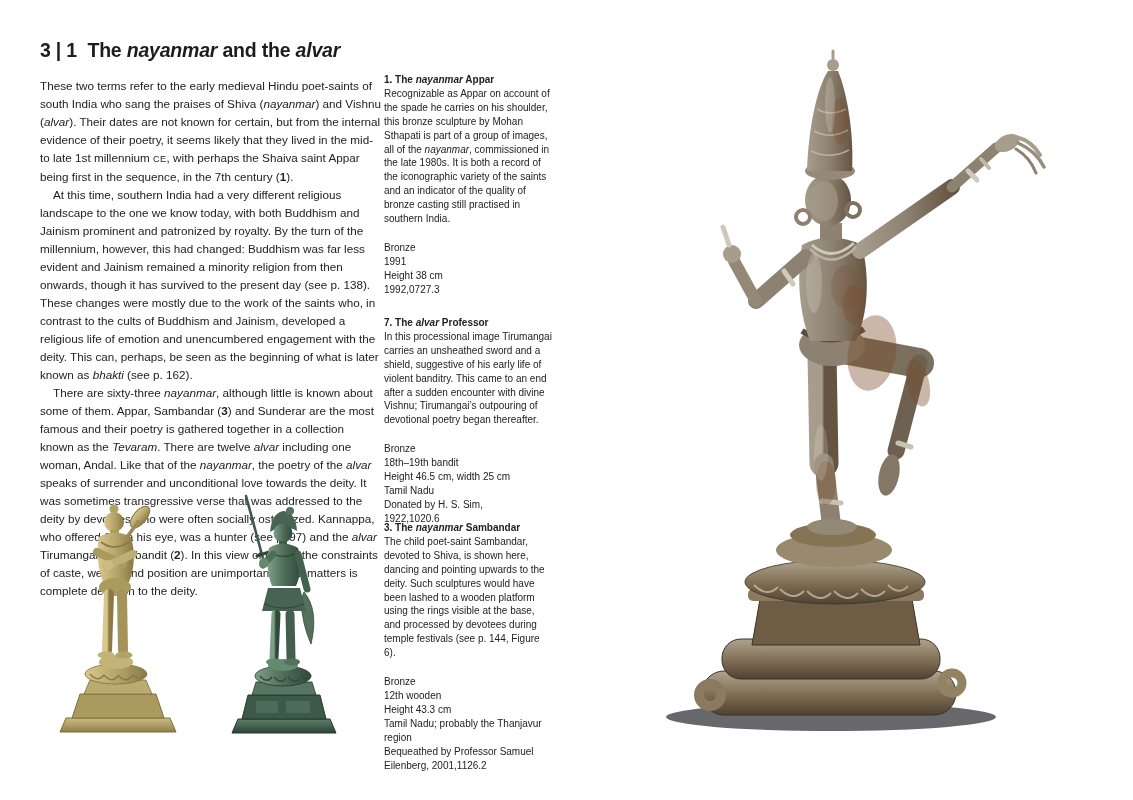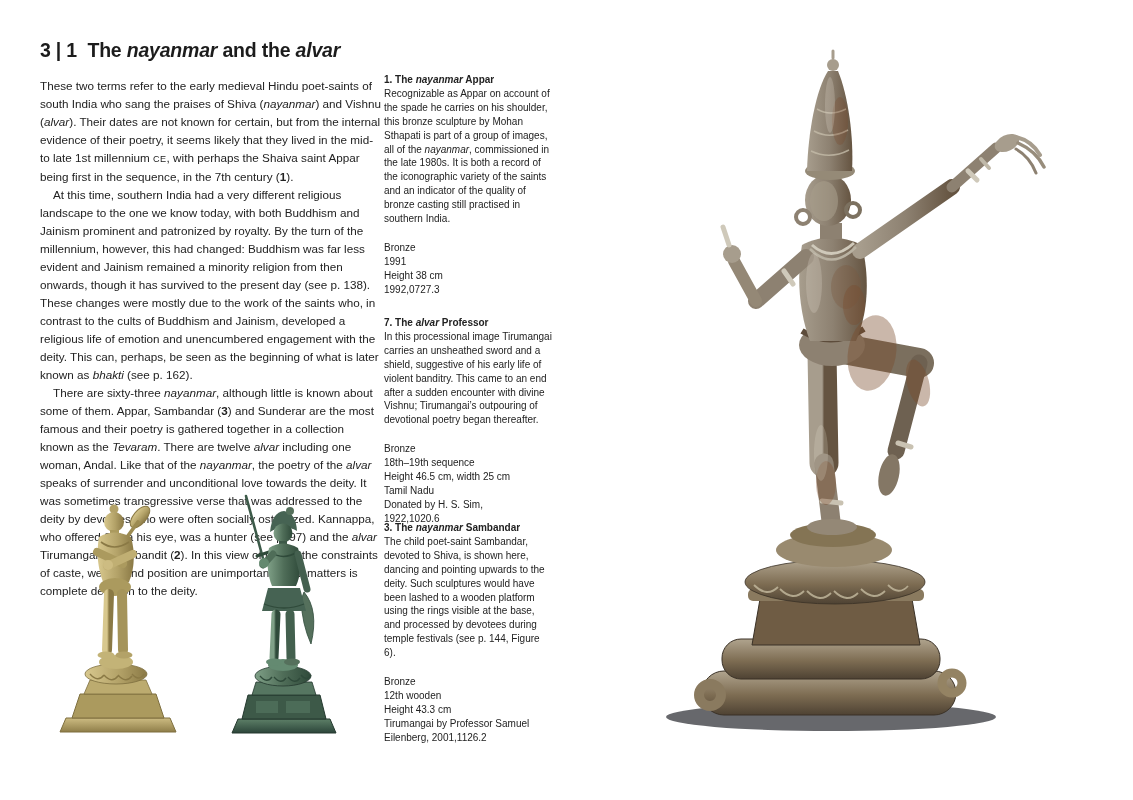"18th–19th sequence" div.line { text: sequence -> bandit }
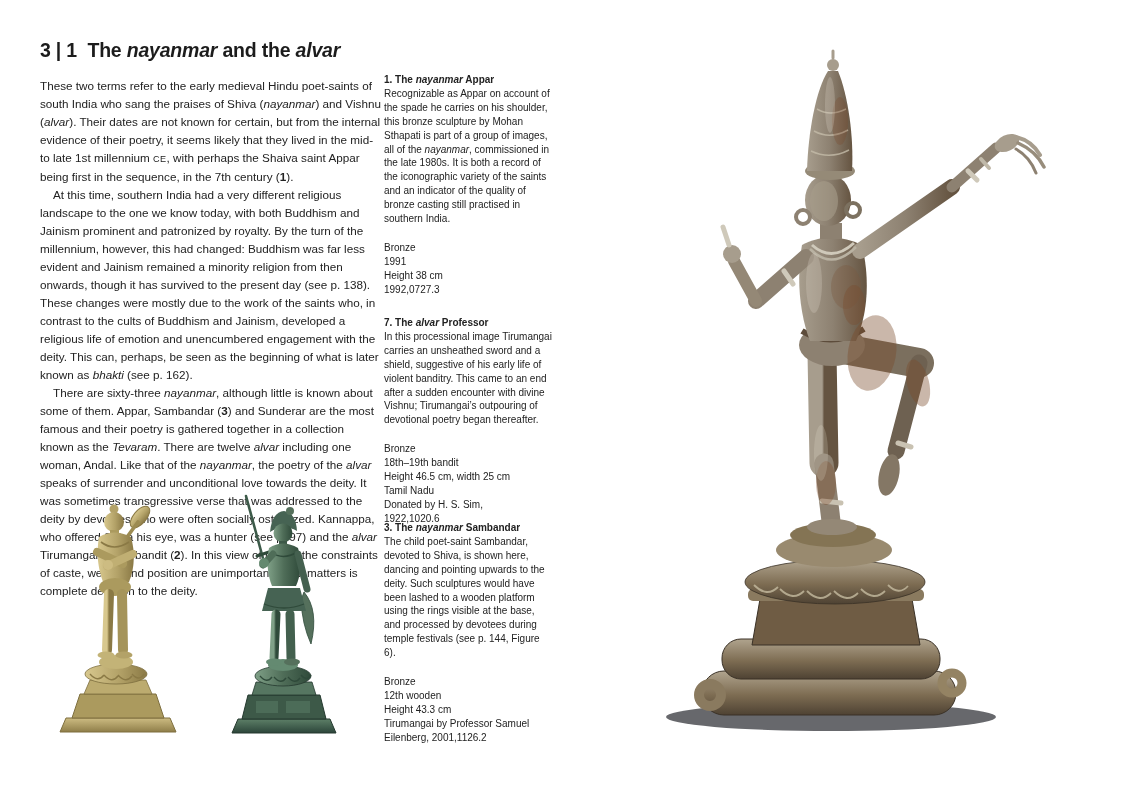"Tamil Nadu; probably the Thanjavur" div.line { html: none -> <div>Tamil Nadu; probably the Thanjavur region</div> }
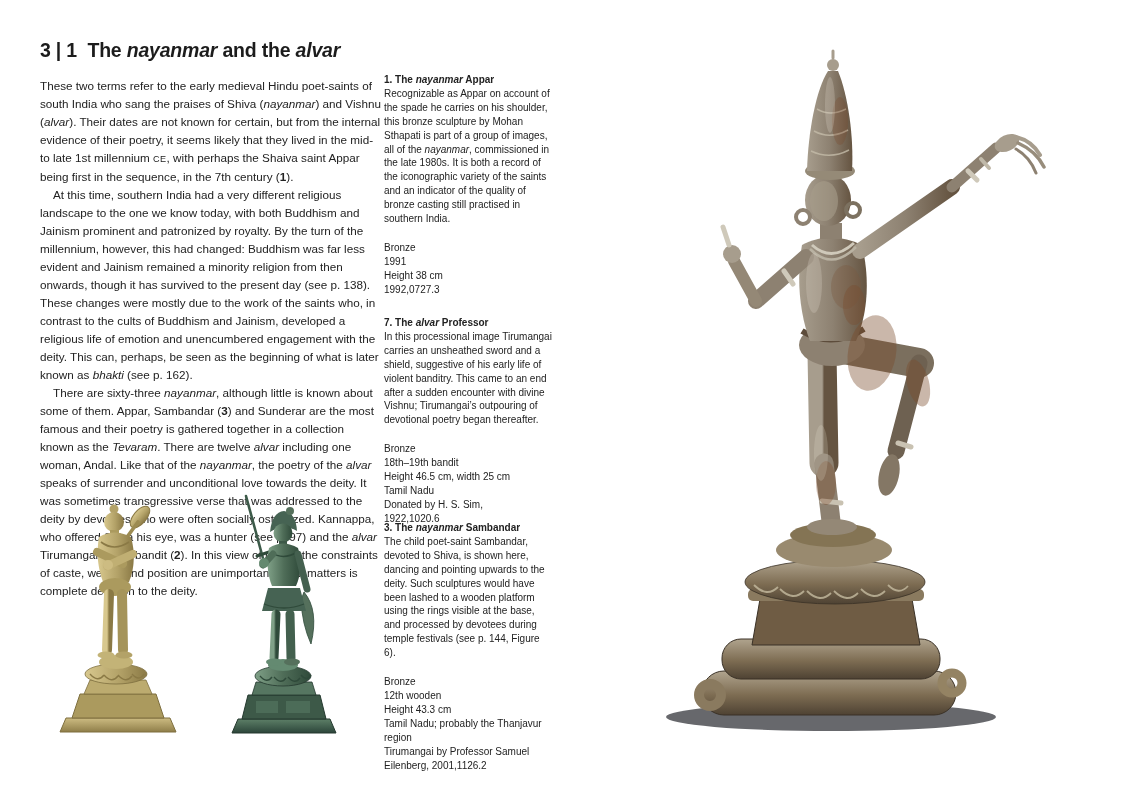"Tirumangai by Professor Samuel" div.line { text: Tirumangai -> Bequeathed }
